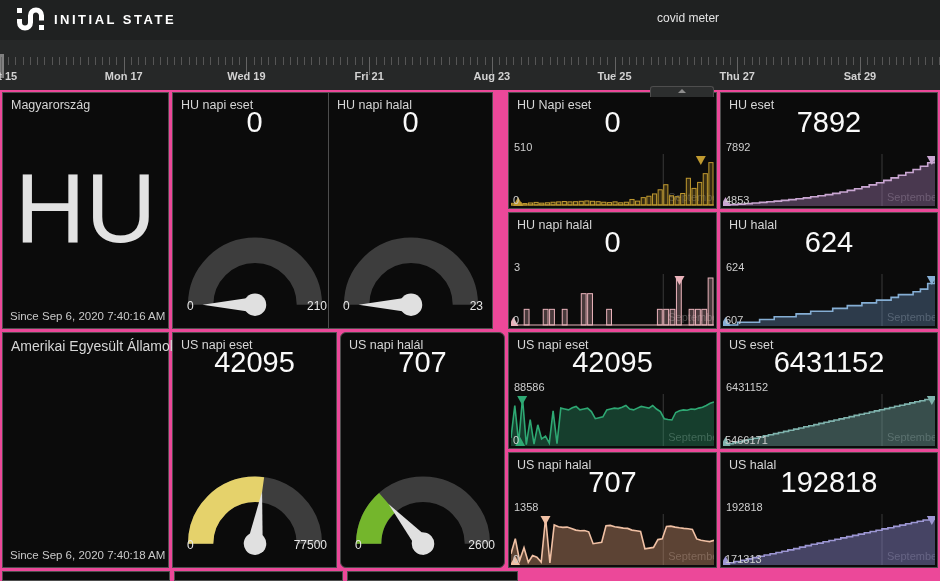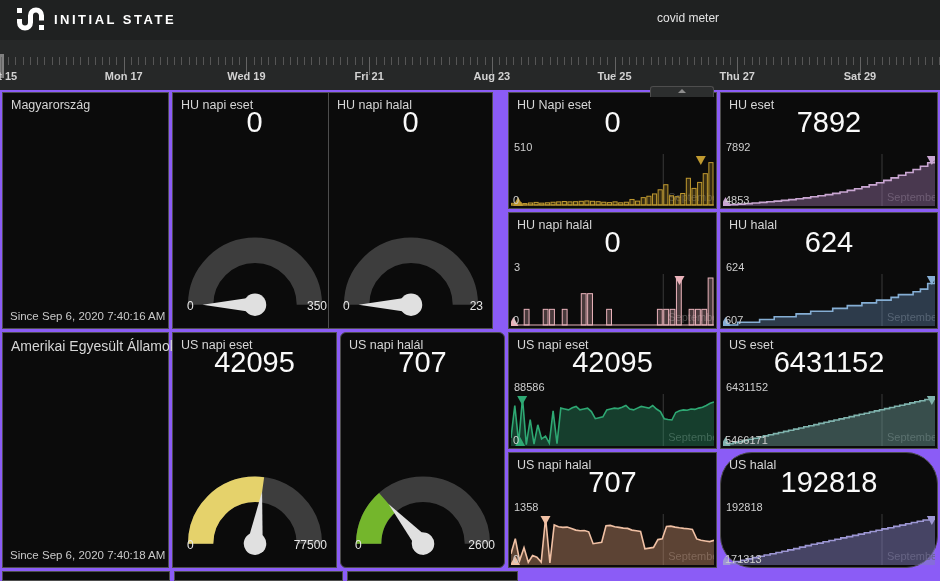"INITIAL STATE" .page { background: #8b5cf6 -> #ec4899 }
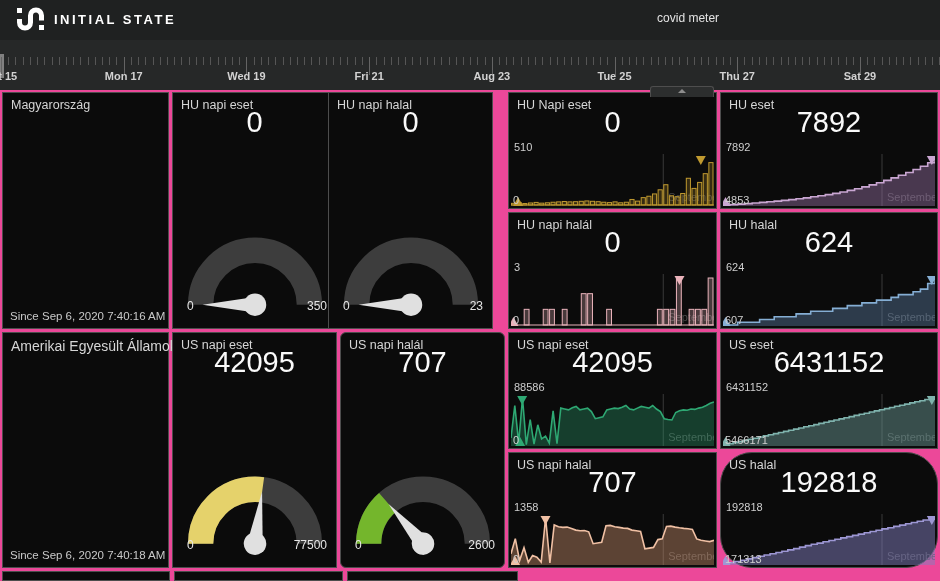"HU" div.code { html: none -> <div>HU</div> }
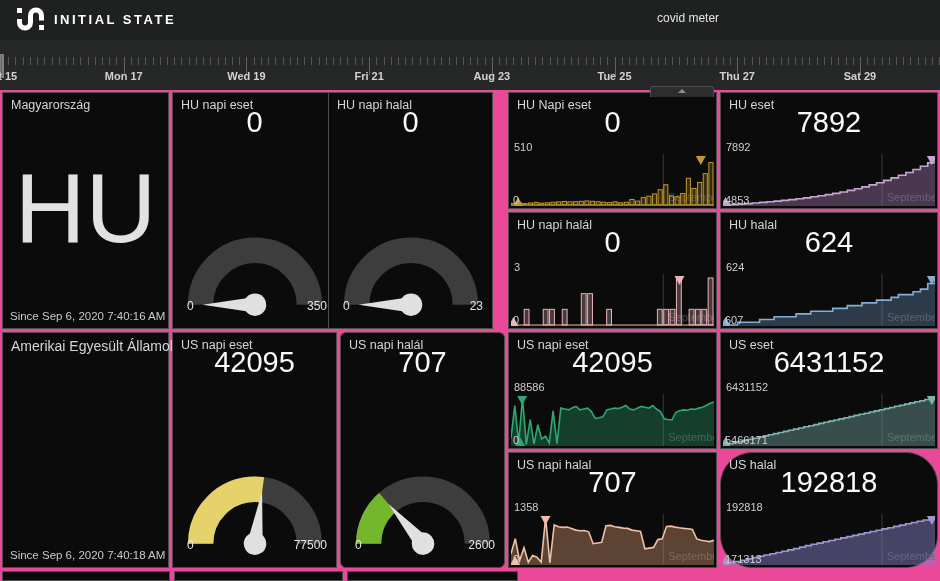"350" div.gmax { text: 350 -> 210 }
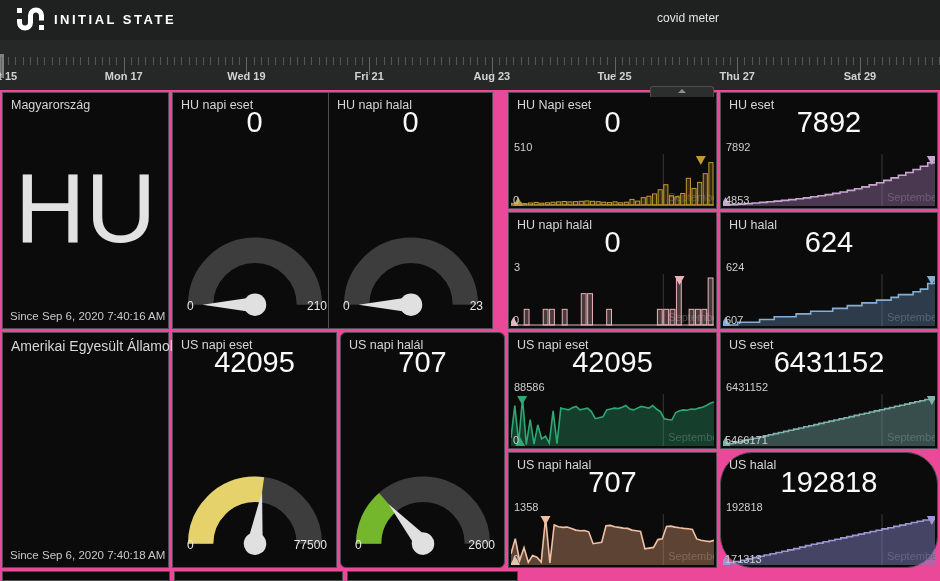"US halal" #t-us-c4 { border-radius: 32px -> none }
